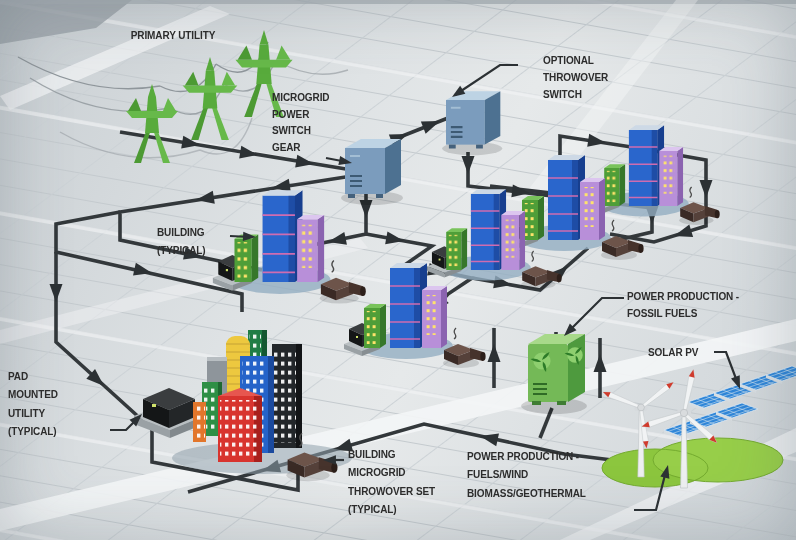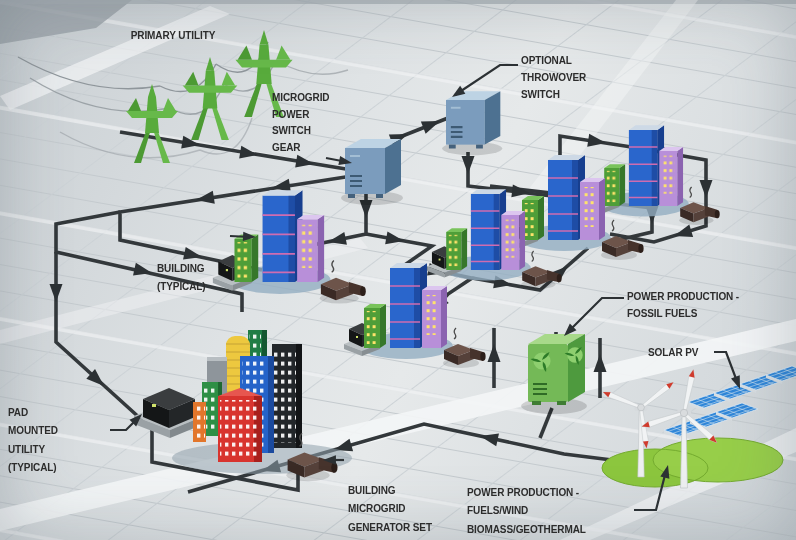"OPTIONAL" div.lbl { left: 521px -> 543px }
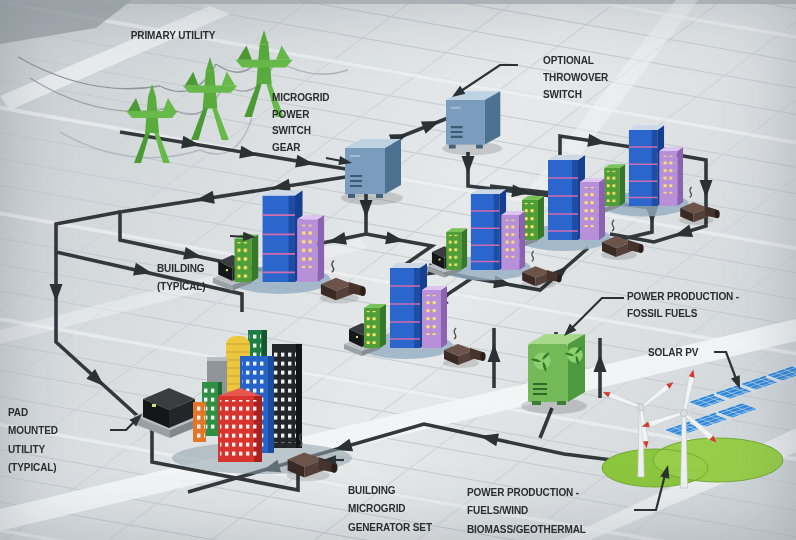"BUILDING" .lbl.wide { margin-top: 36px -> none }
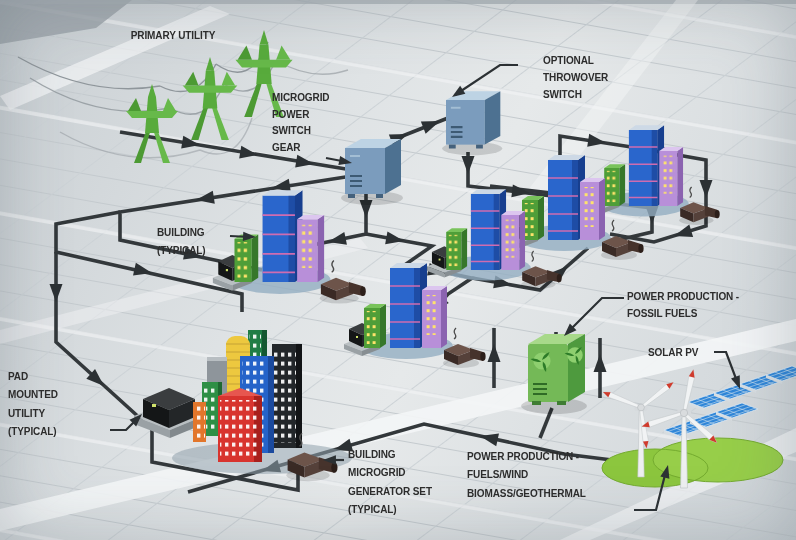"GENERATOR SET" div { text: GENERATOR -> THROWOVER }
